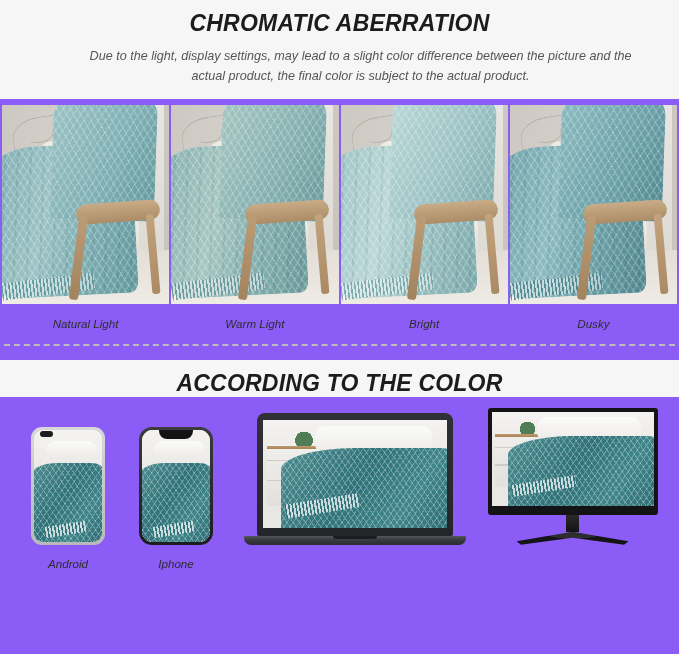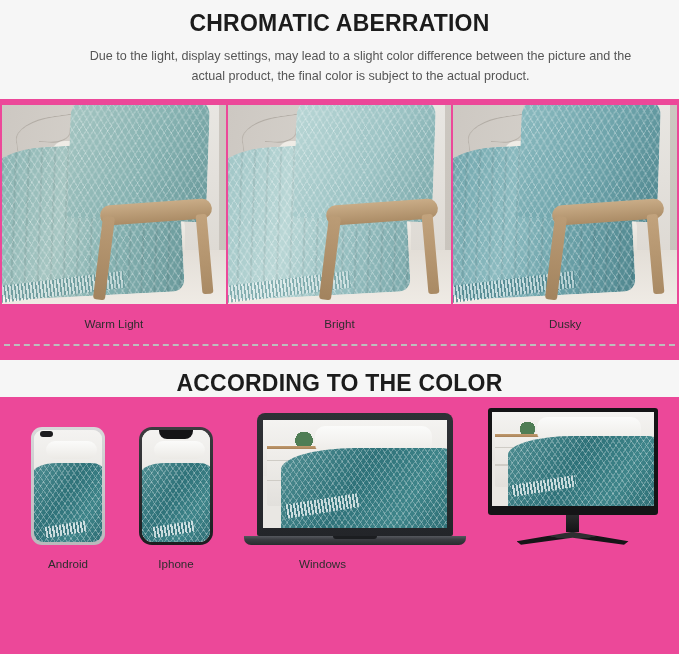"CHROMATIC ABERRATION" .page { background: #ec4899 -> #8b5cf6; font-style: none -> italic }
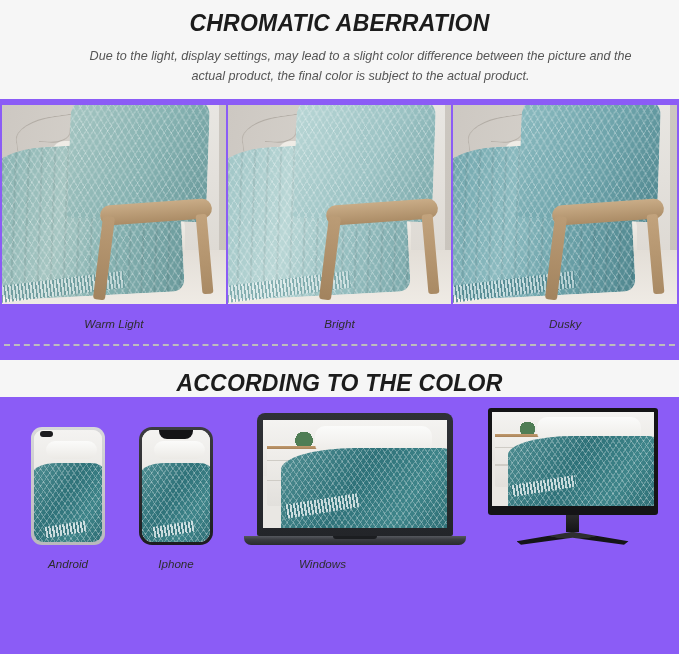"Natural Light" div.photo-cell { html: none -> <div> <div> <div> <div></div> <div></div> <div></div> <div></div> <div></div> <div></div> <div></div> <div> <div></div> </div> <div></div> <div></div> <div></div> <div></div> </div> </div> <div>Natural Light</div> </div> }
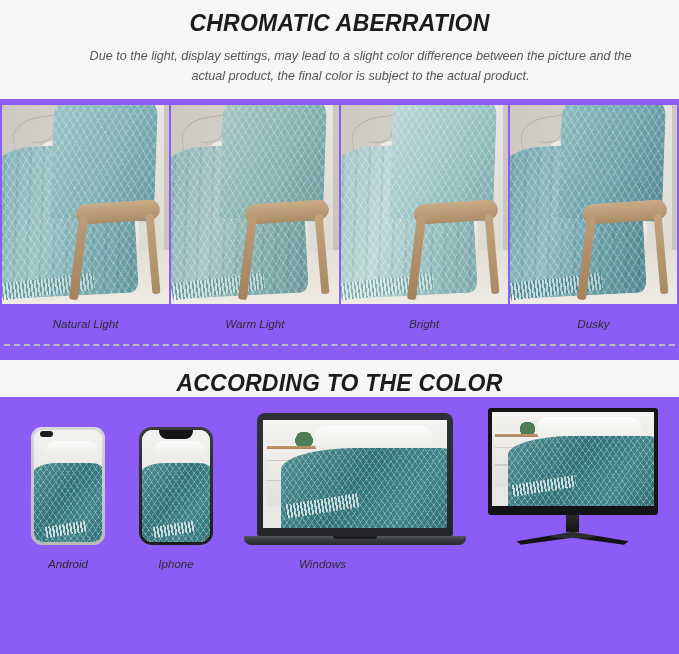"Windows" div.device-label { html: <div>Windows</div> -> none }
